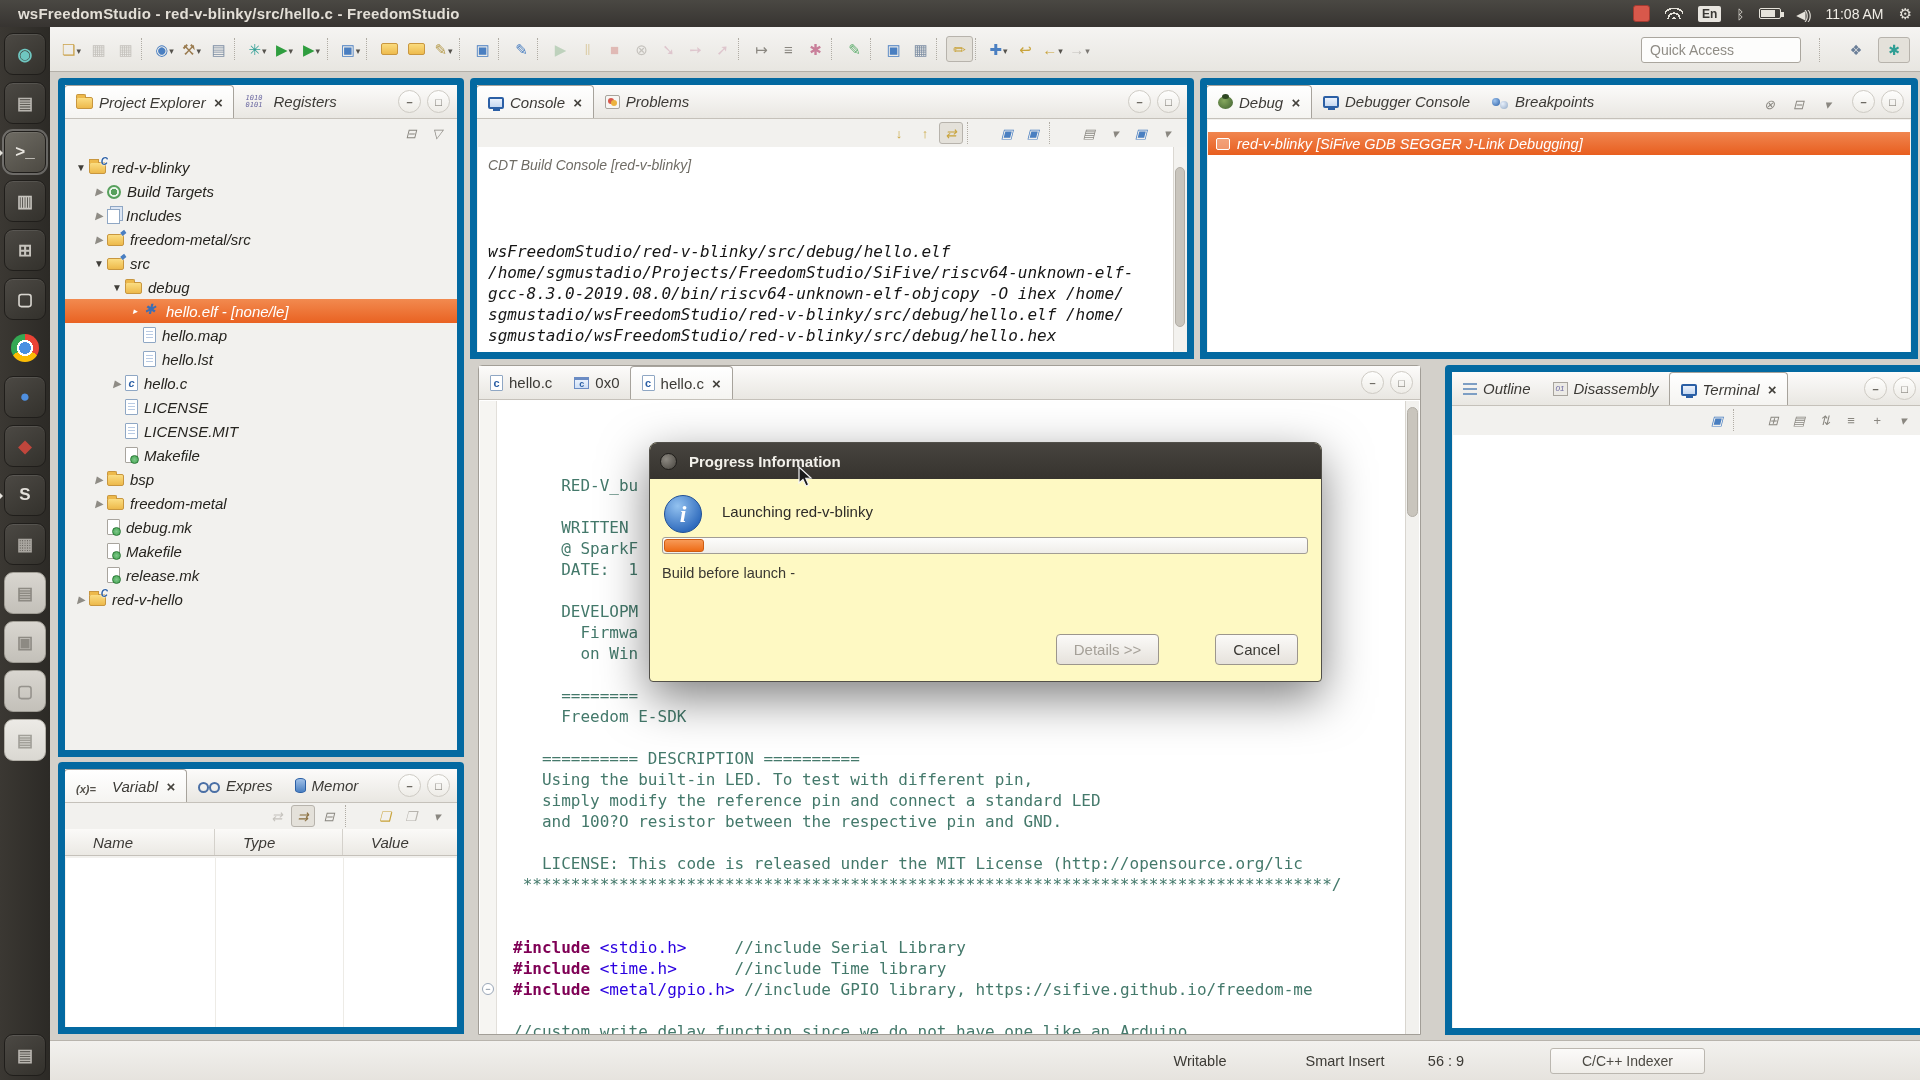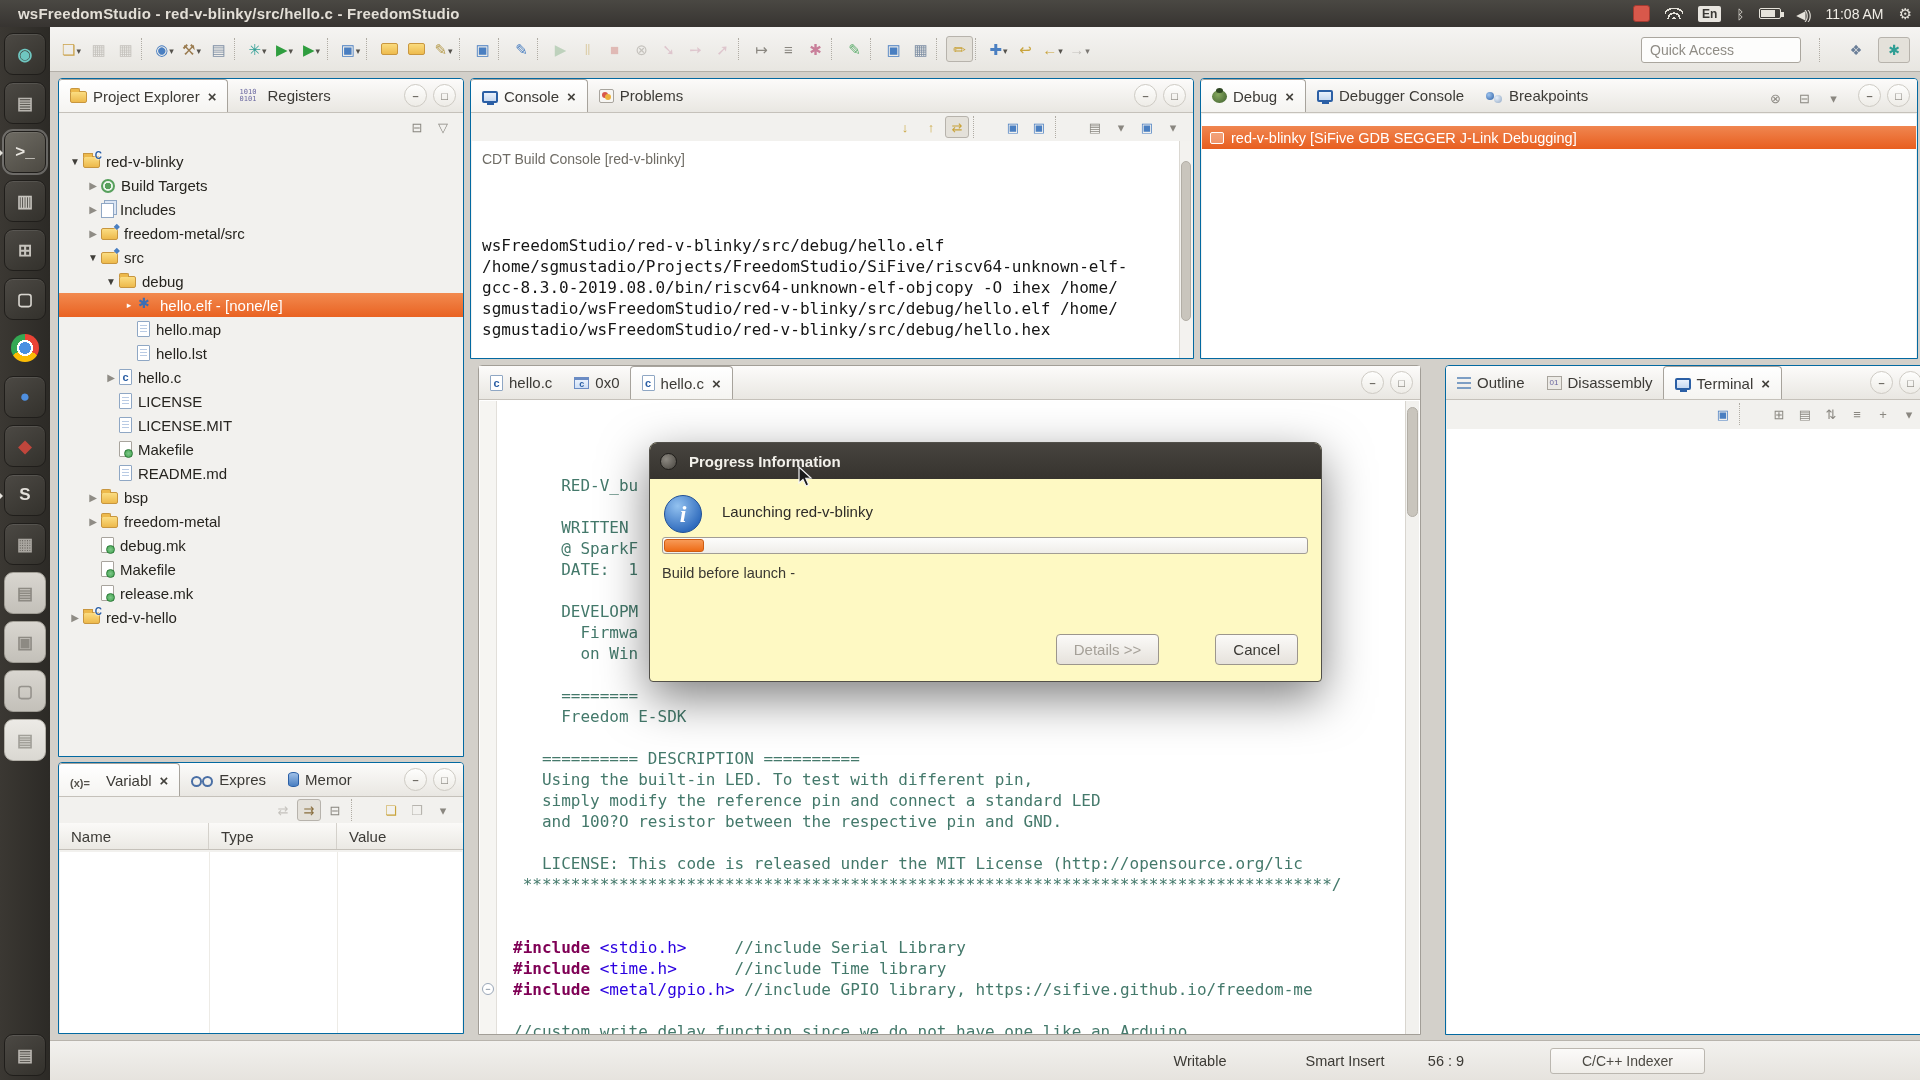"Project Explorer" .panel { border: 1px solid #0369a1 -> 7px solid #0369a1; font-style: none -> italic }
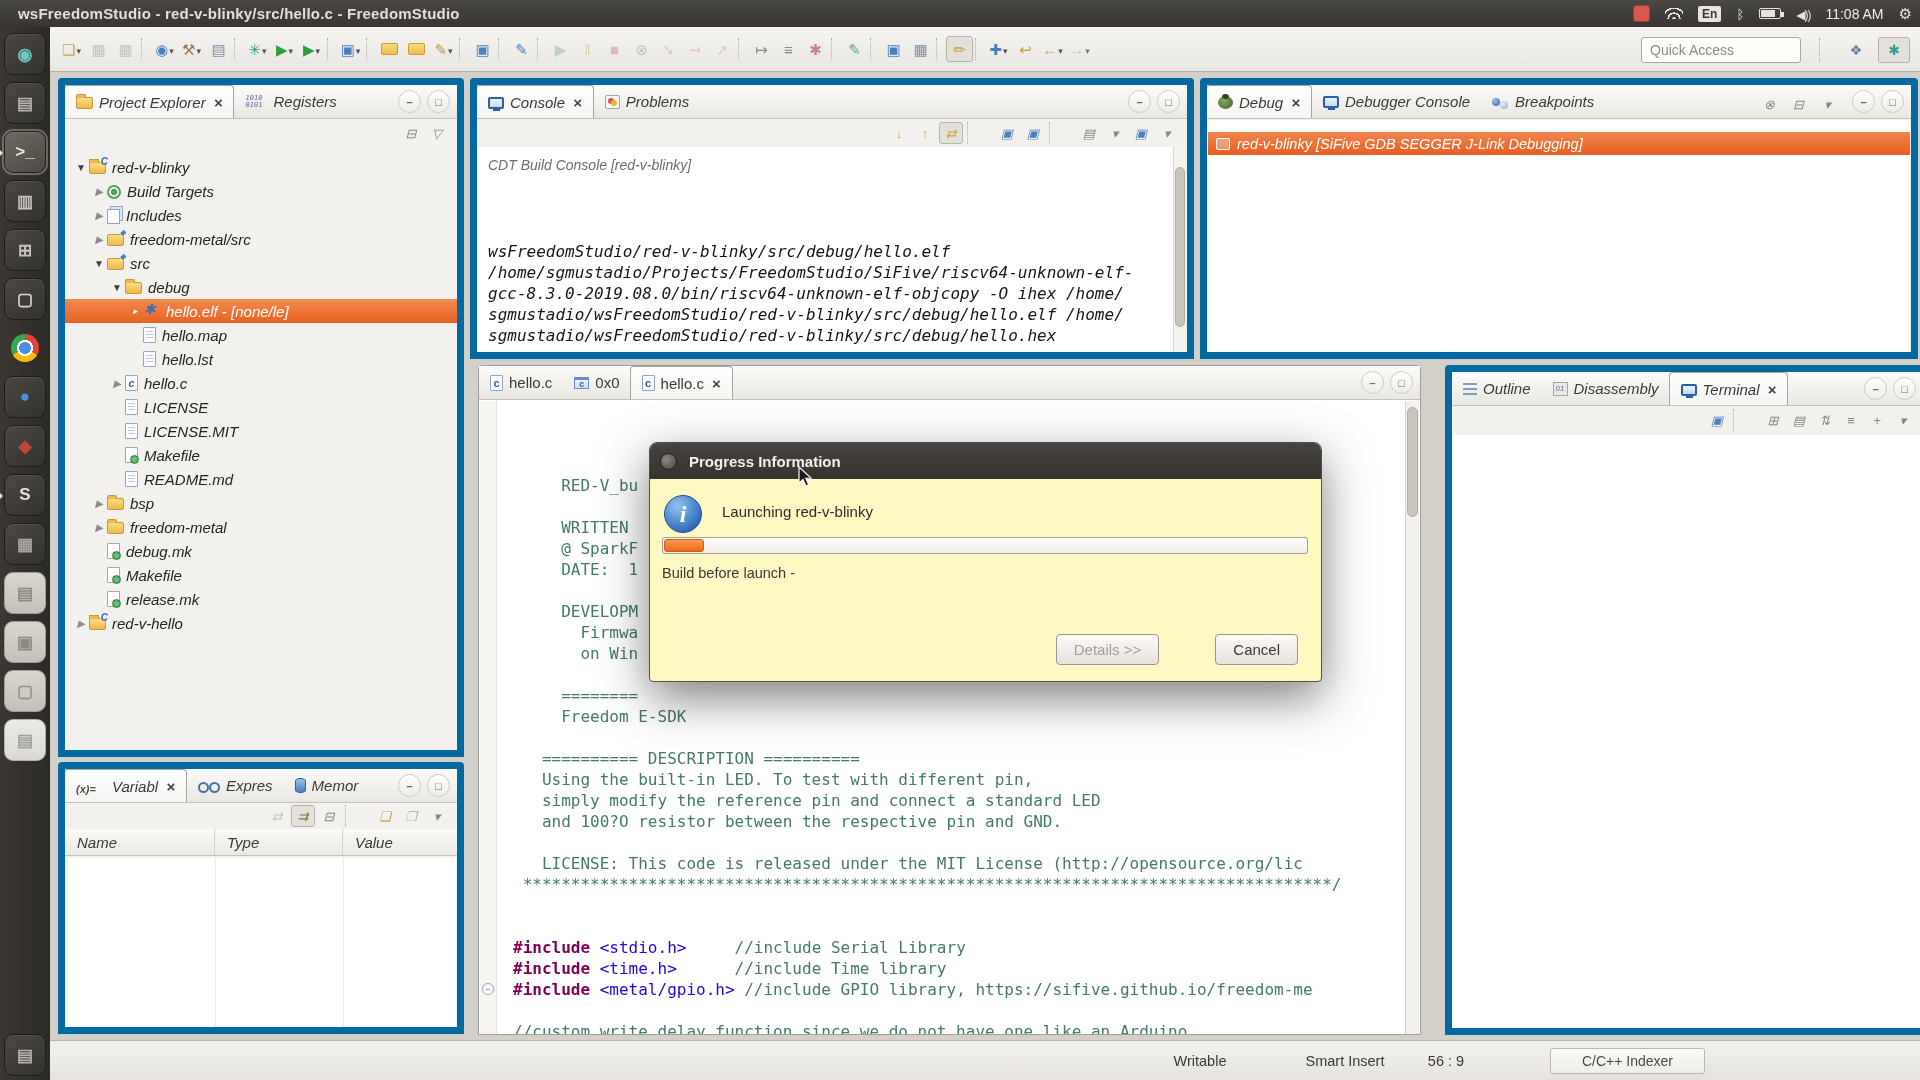"README.md" div.trow { html: <div> <span></span> <span></span> <span></span> <span>README.md</span> </div> -> none }
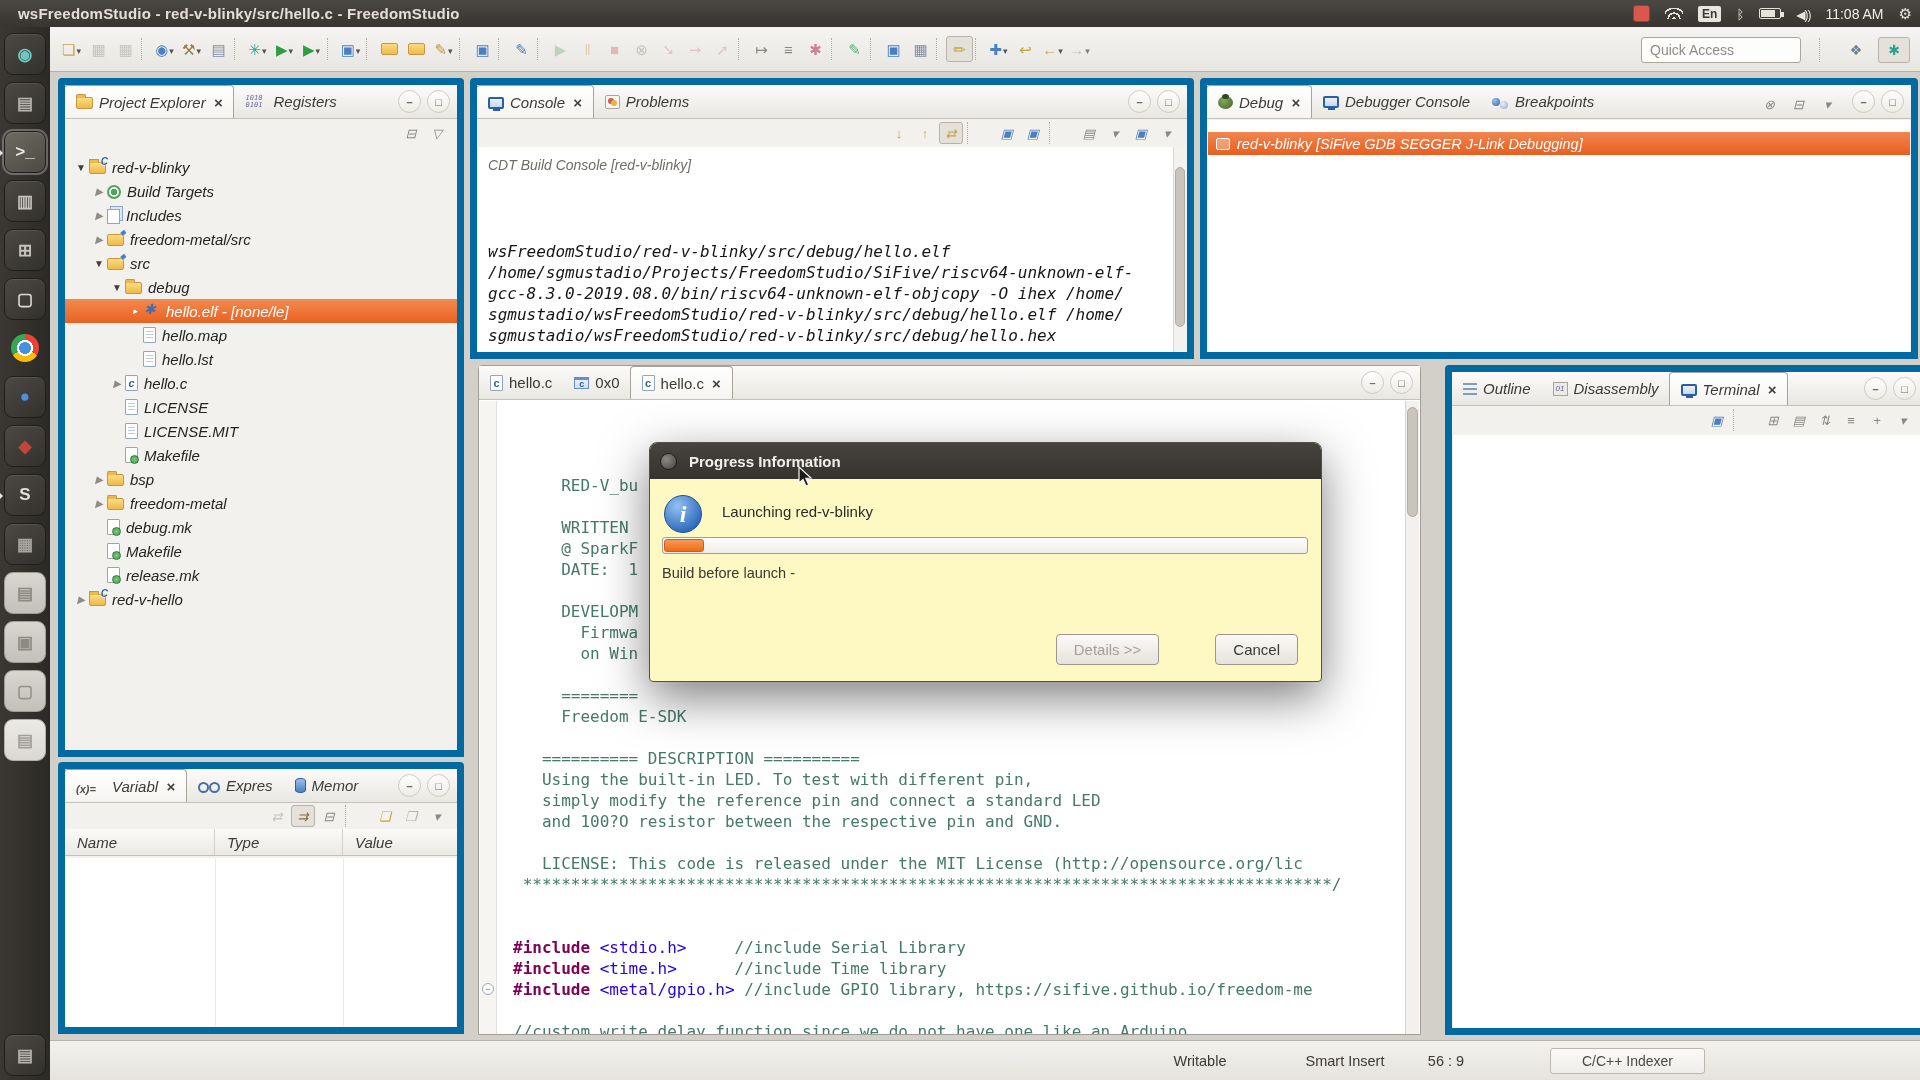"Name" .var-c { padding-left: 12px -> 28px }
